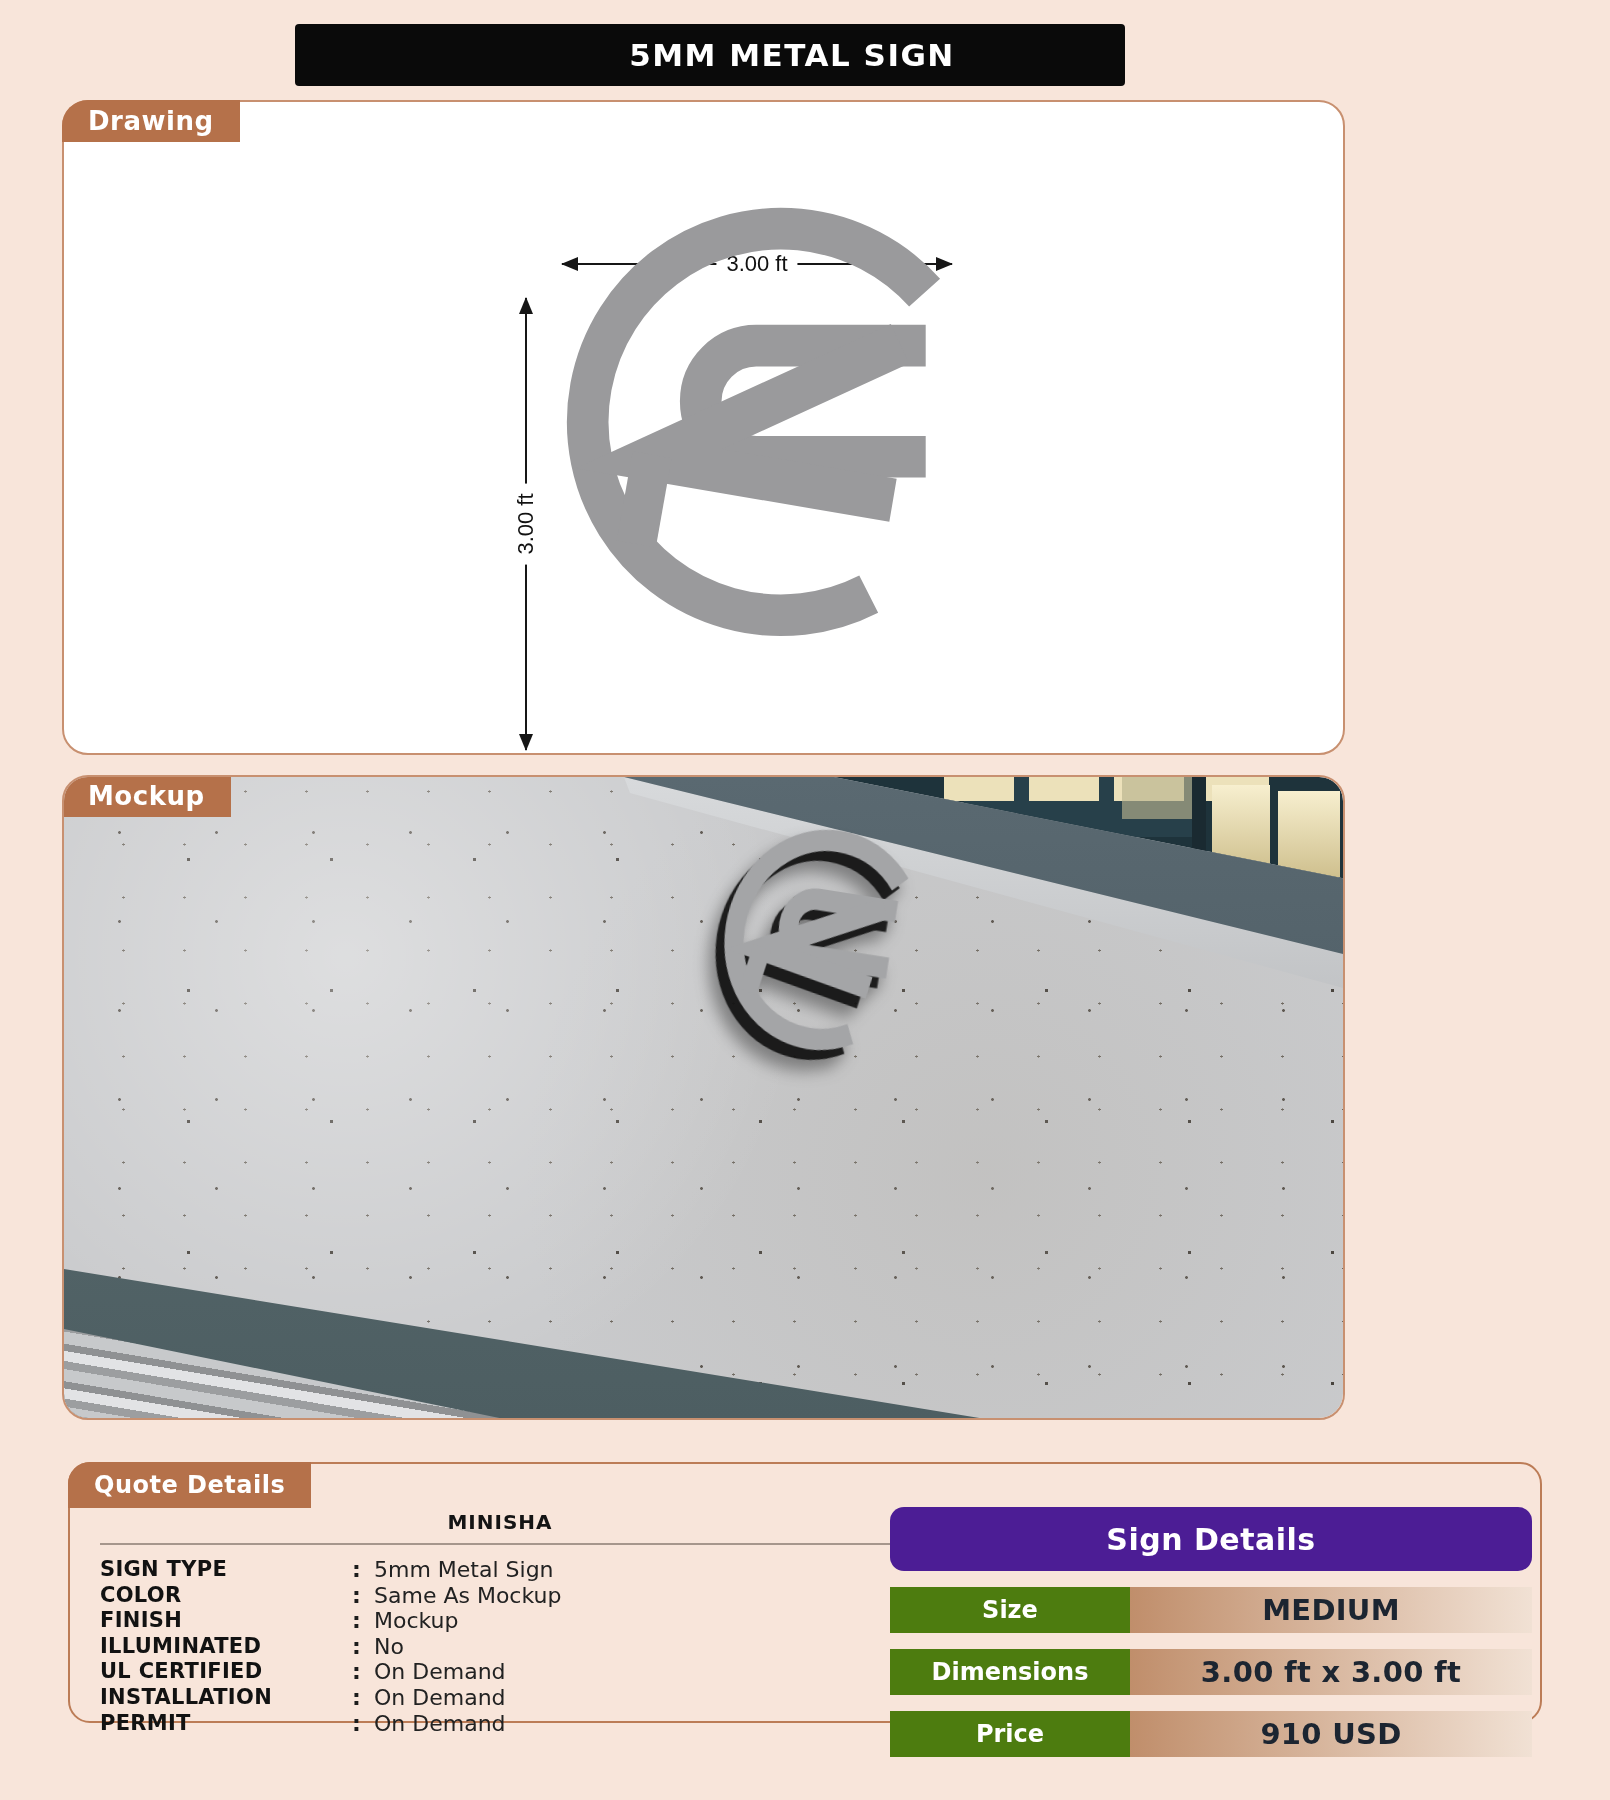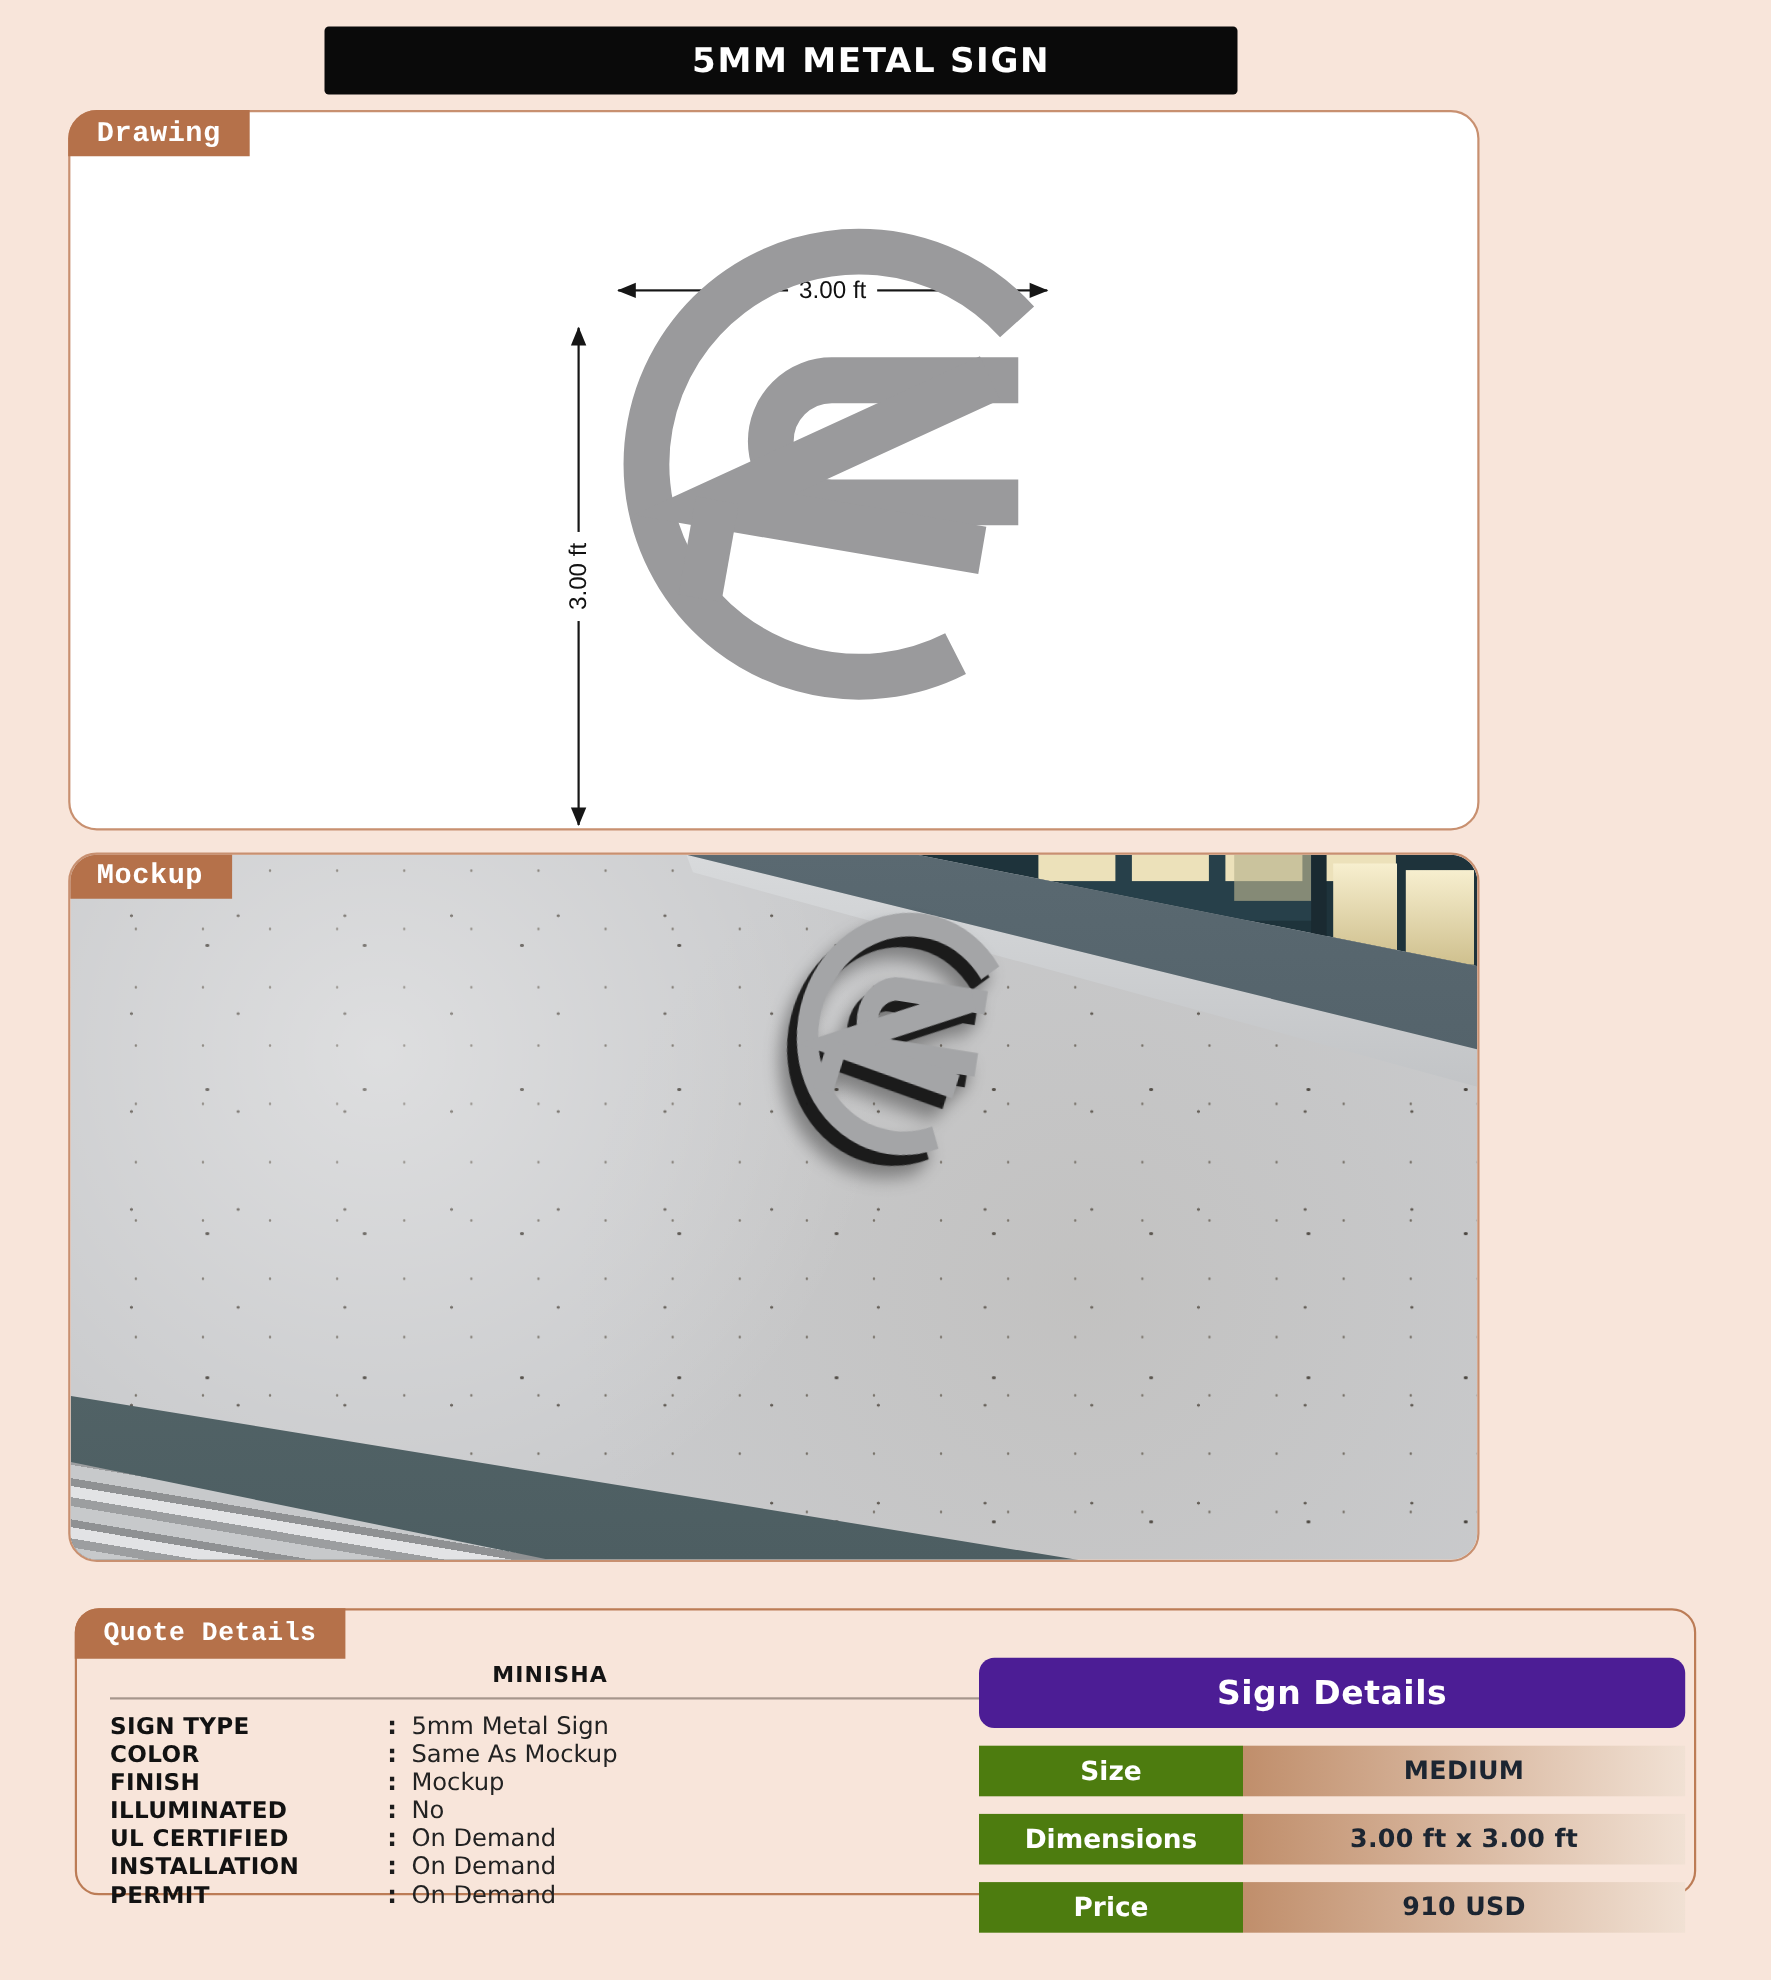"Drawing" .tab { font-family: Liberation Mono, monospace -> none }
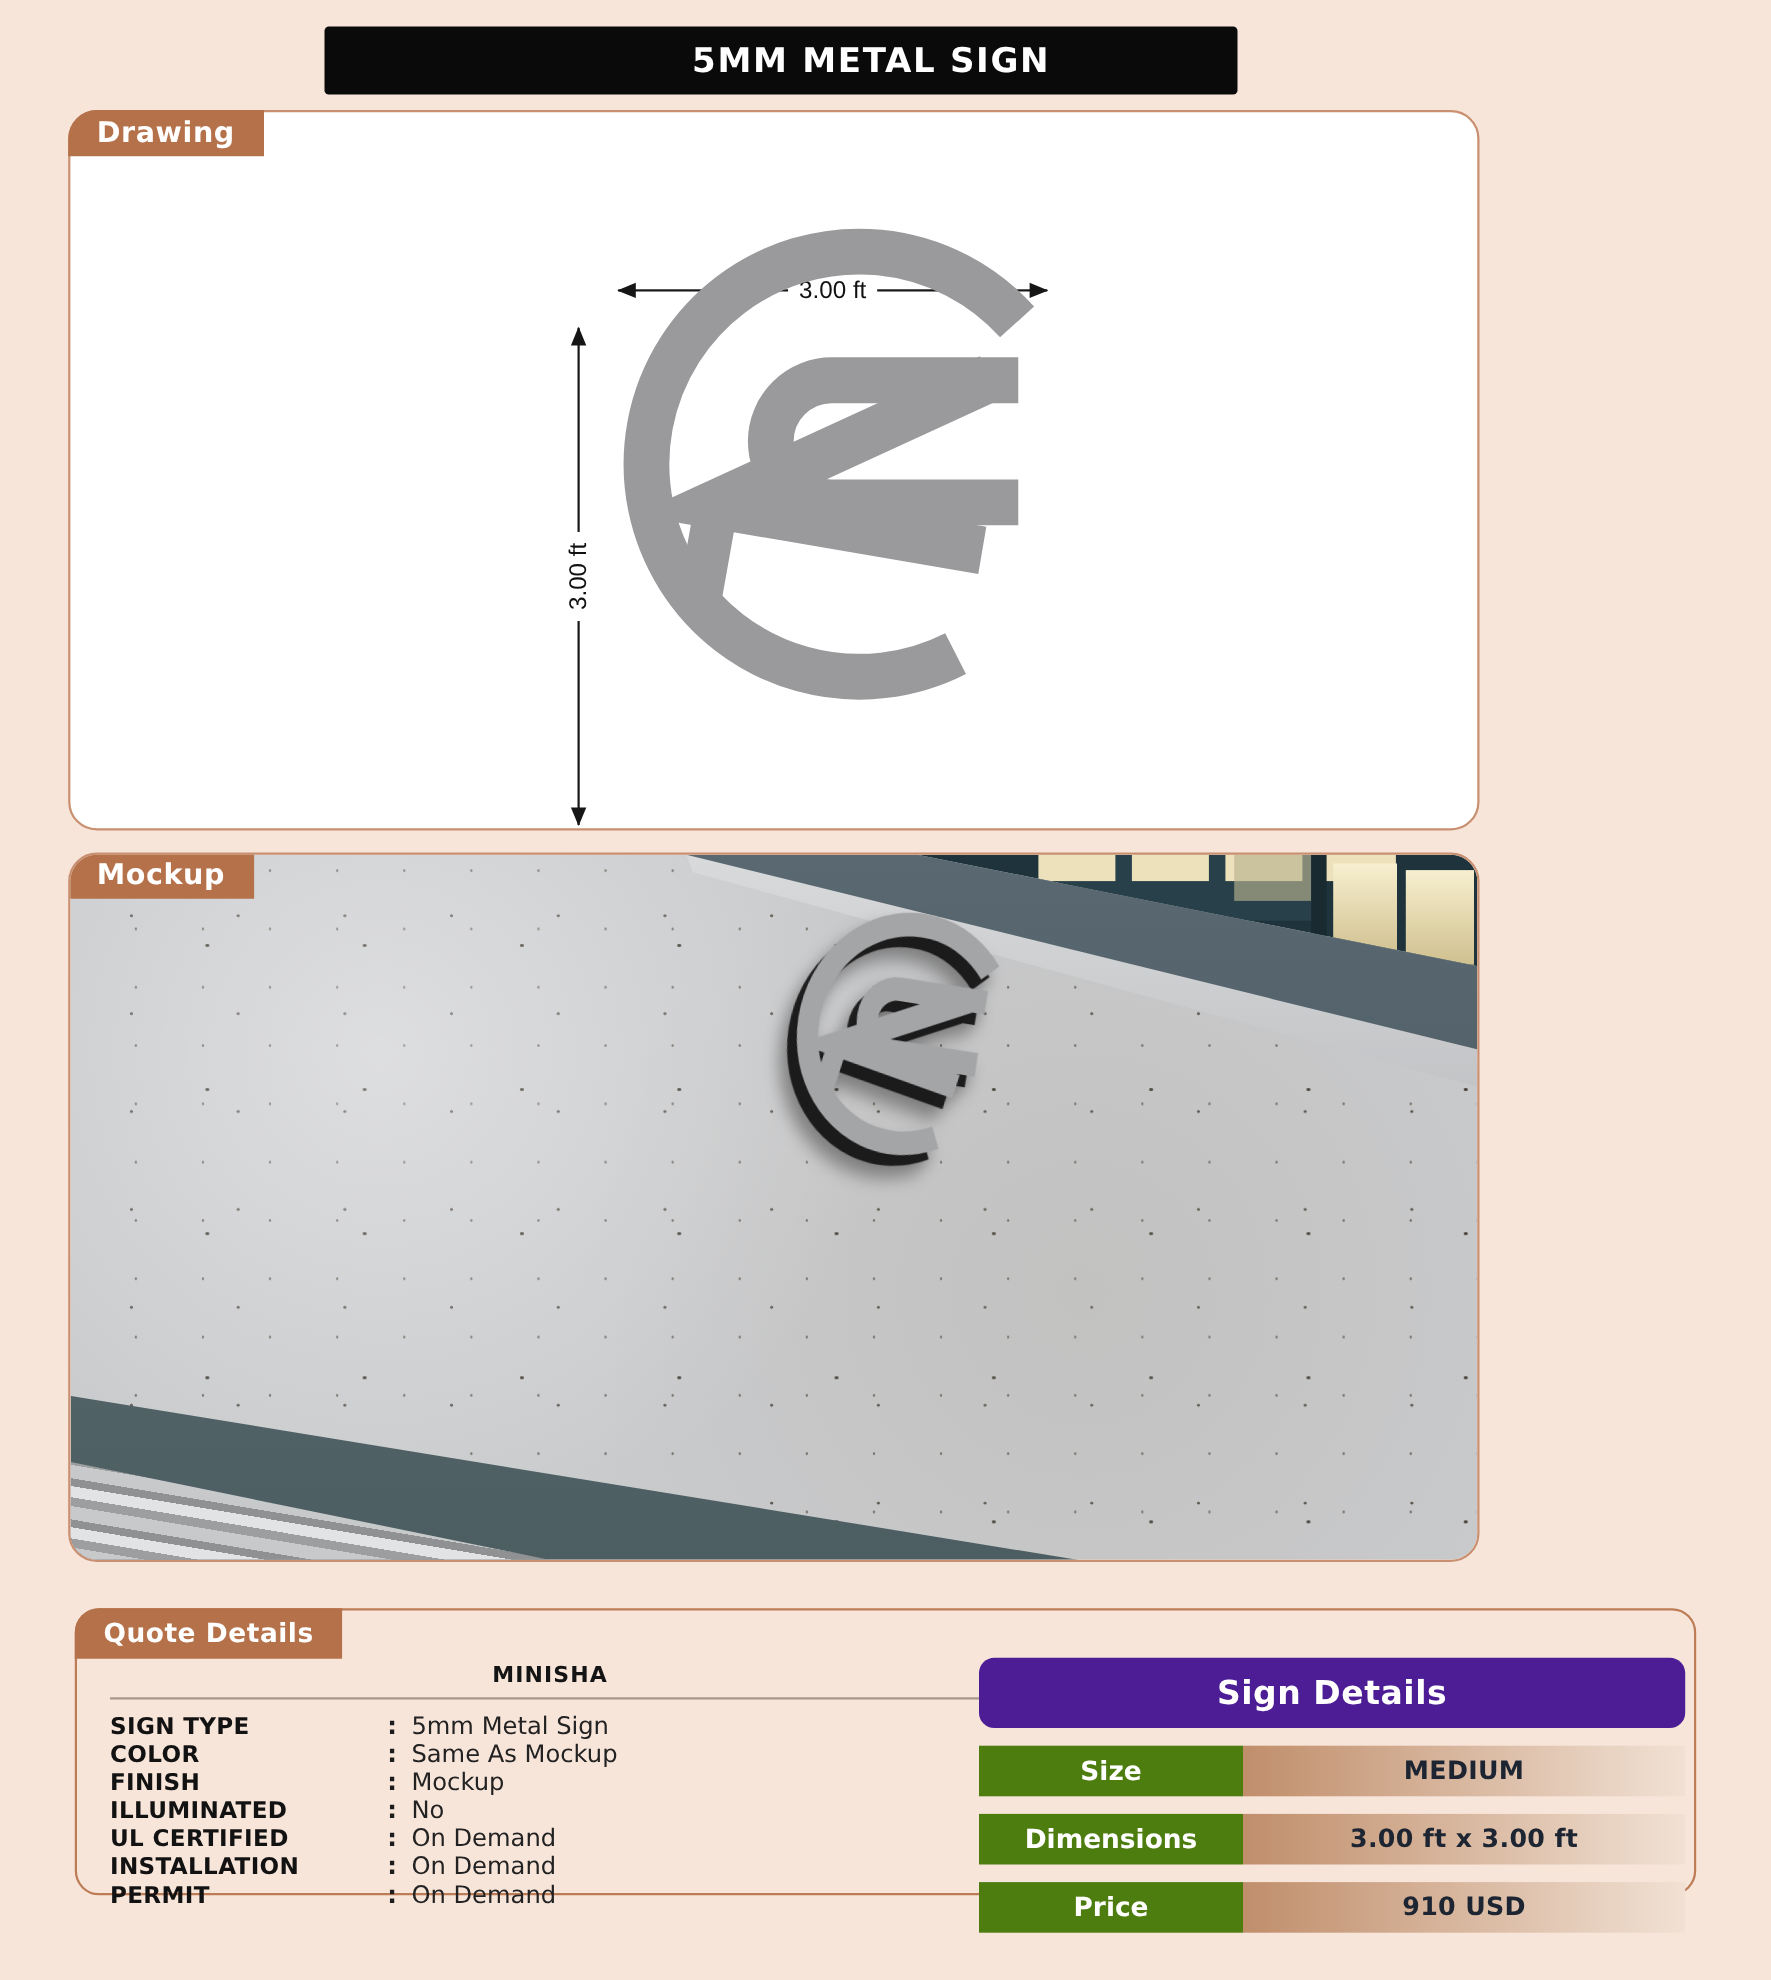"MEDIUM" .sd-row .sd-value { font-size: 23px -> 29px }
